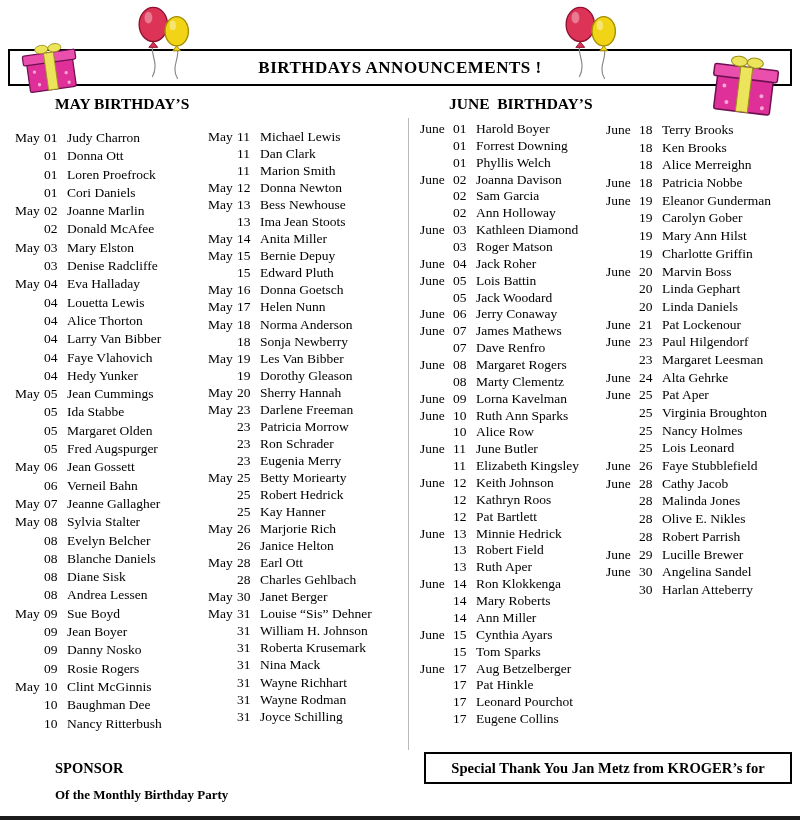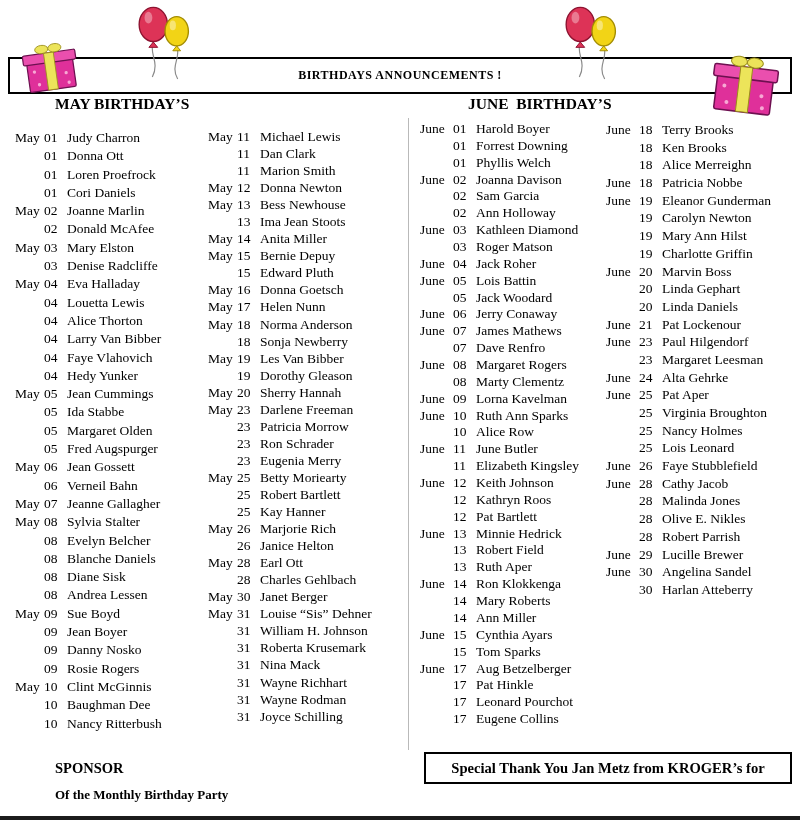"BIRTHDAYS ANNOUNCEMENTS !" .banner { font-size: 12px -> 17px; margin-top: 8px -> none }
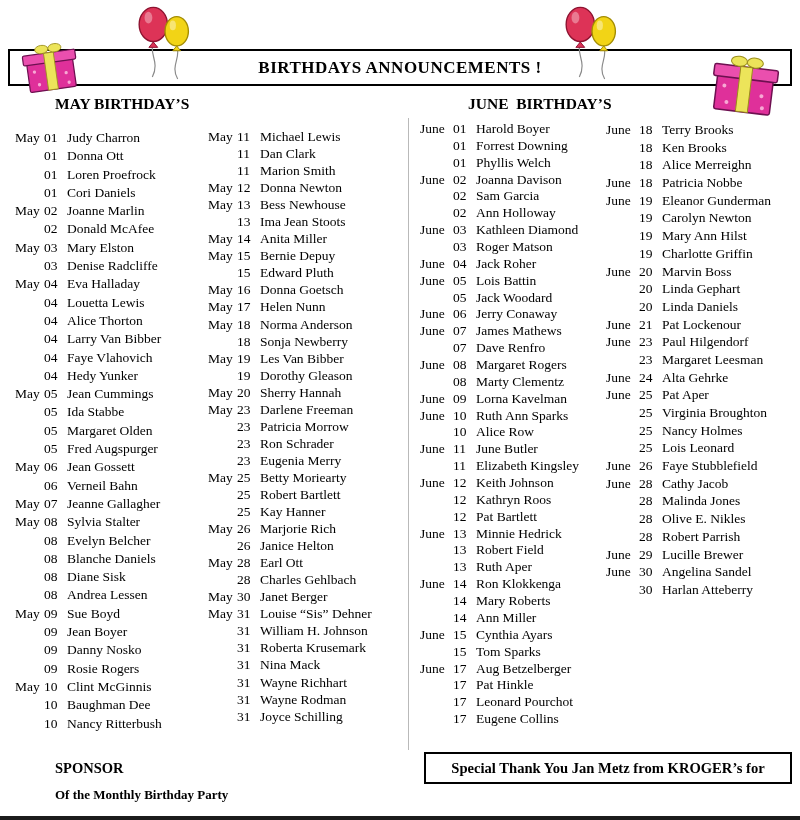"JUNE BIRTHDAY’S" .june-header { left: 468px -> 449px }
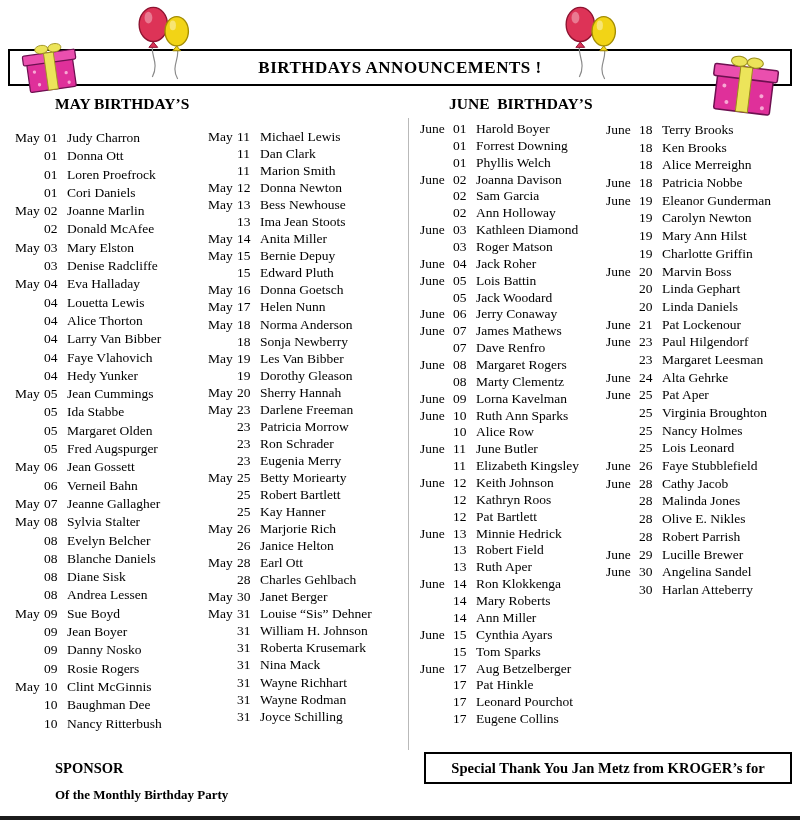"Carolyn Newton" span.n { text: Newton -> Gober }
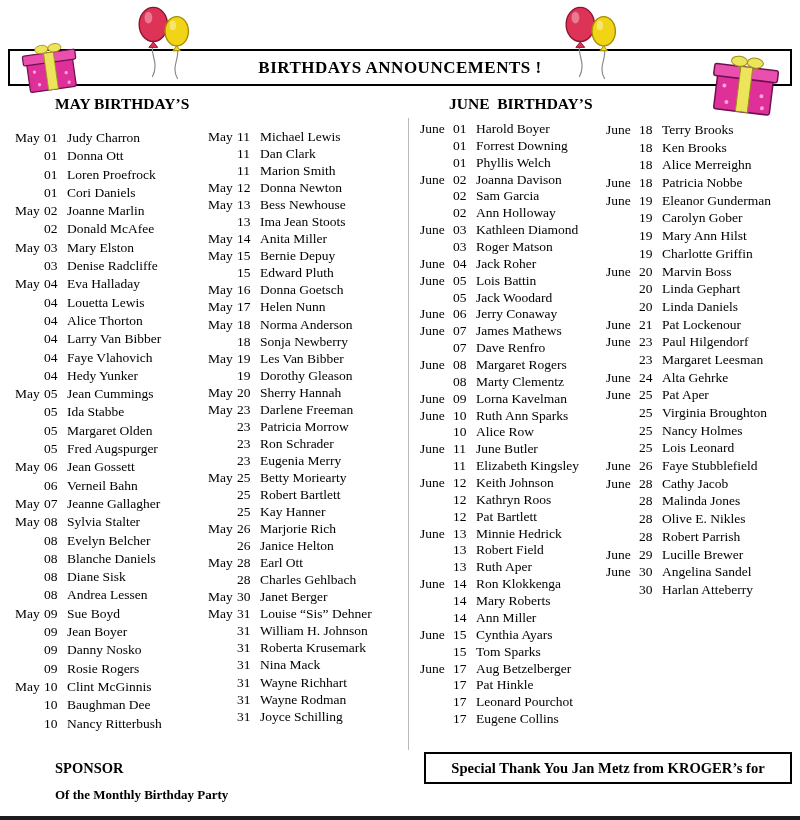"Robert Bartlett" span.n { text: Bartlett -> Hedrick }
